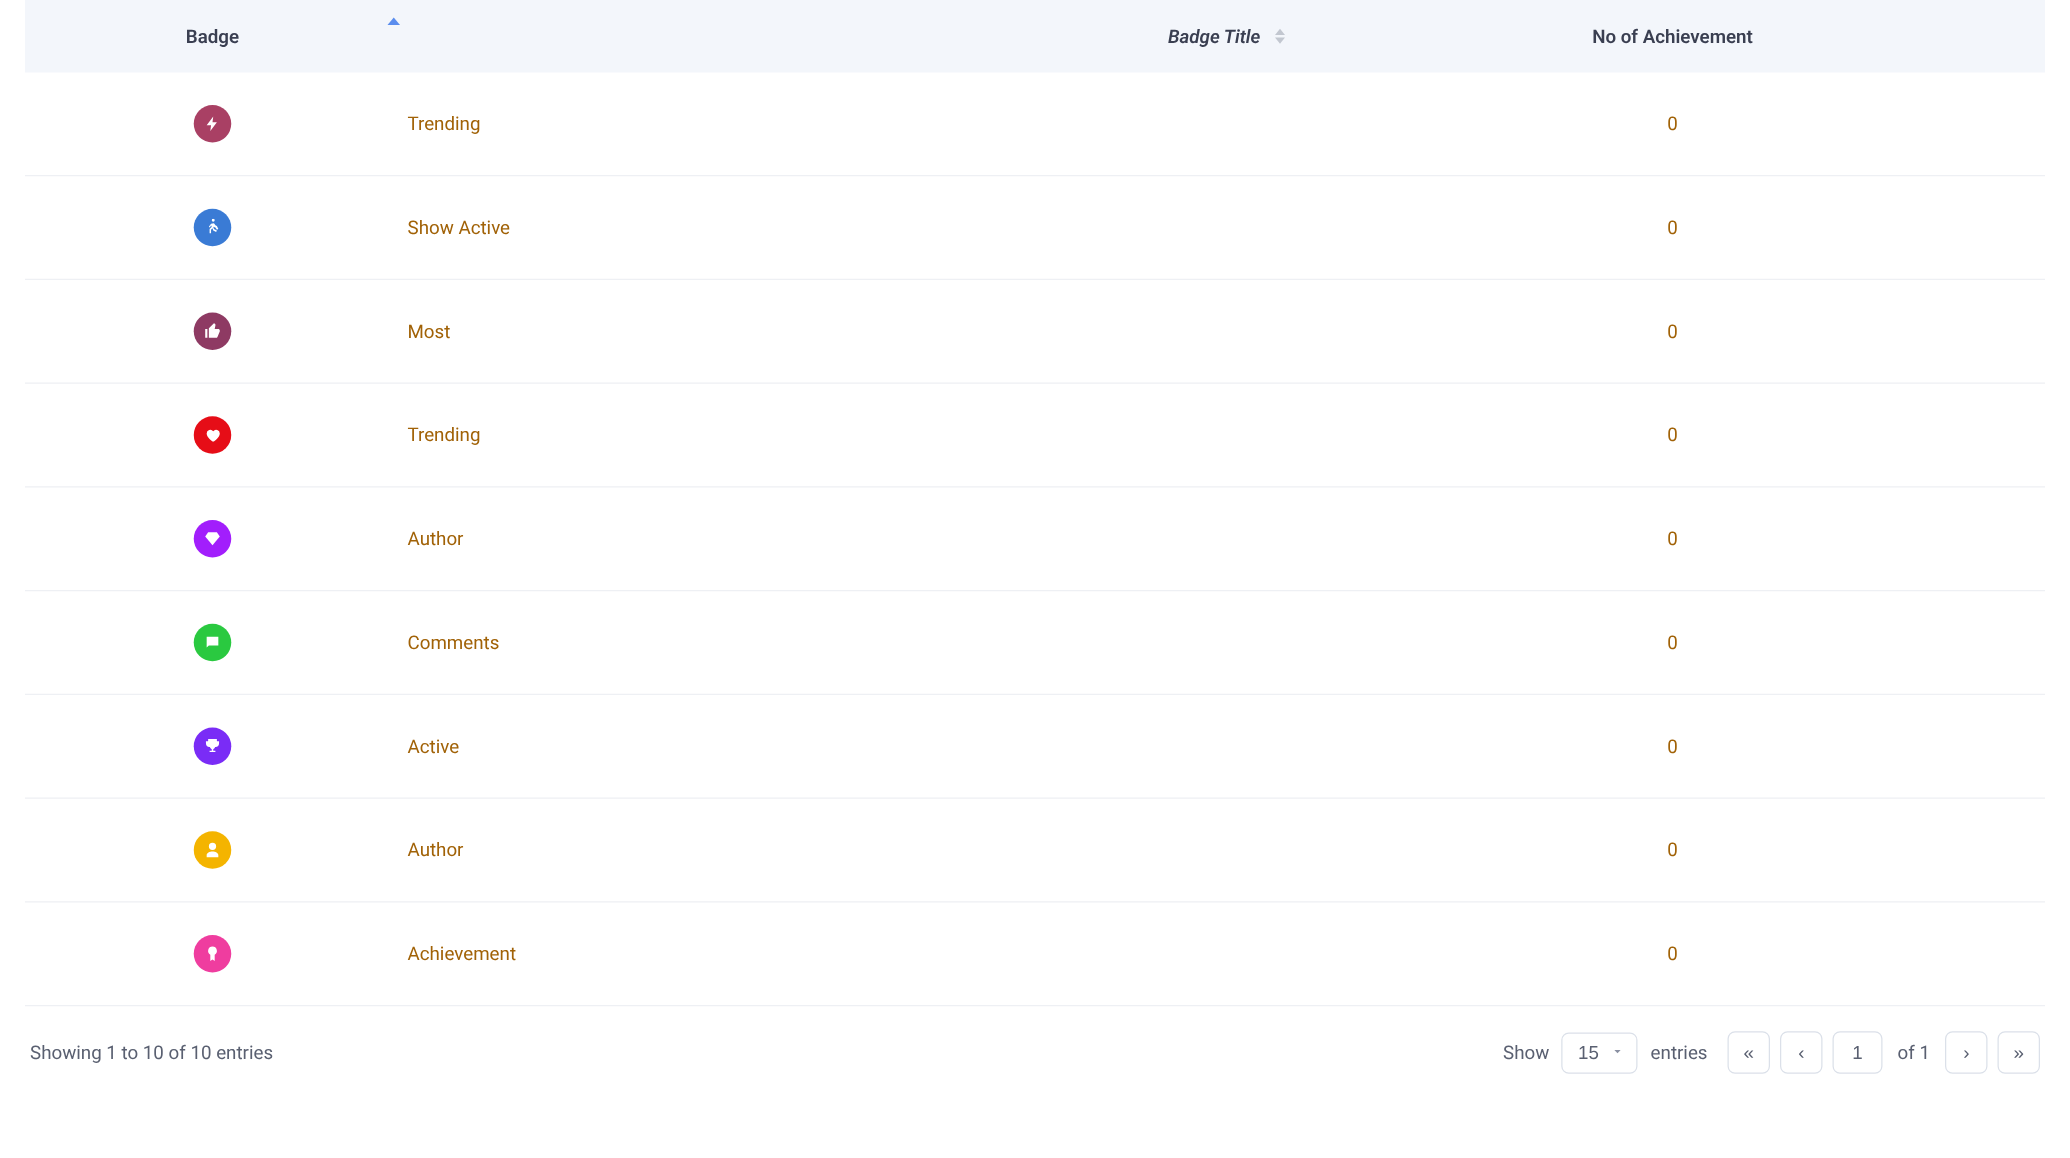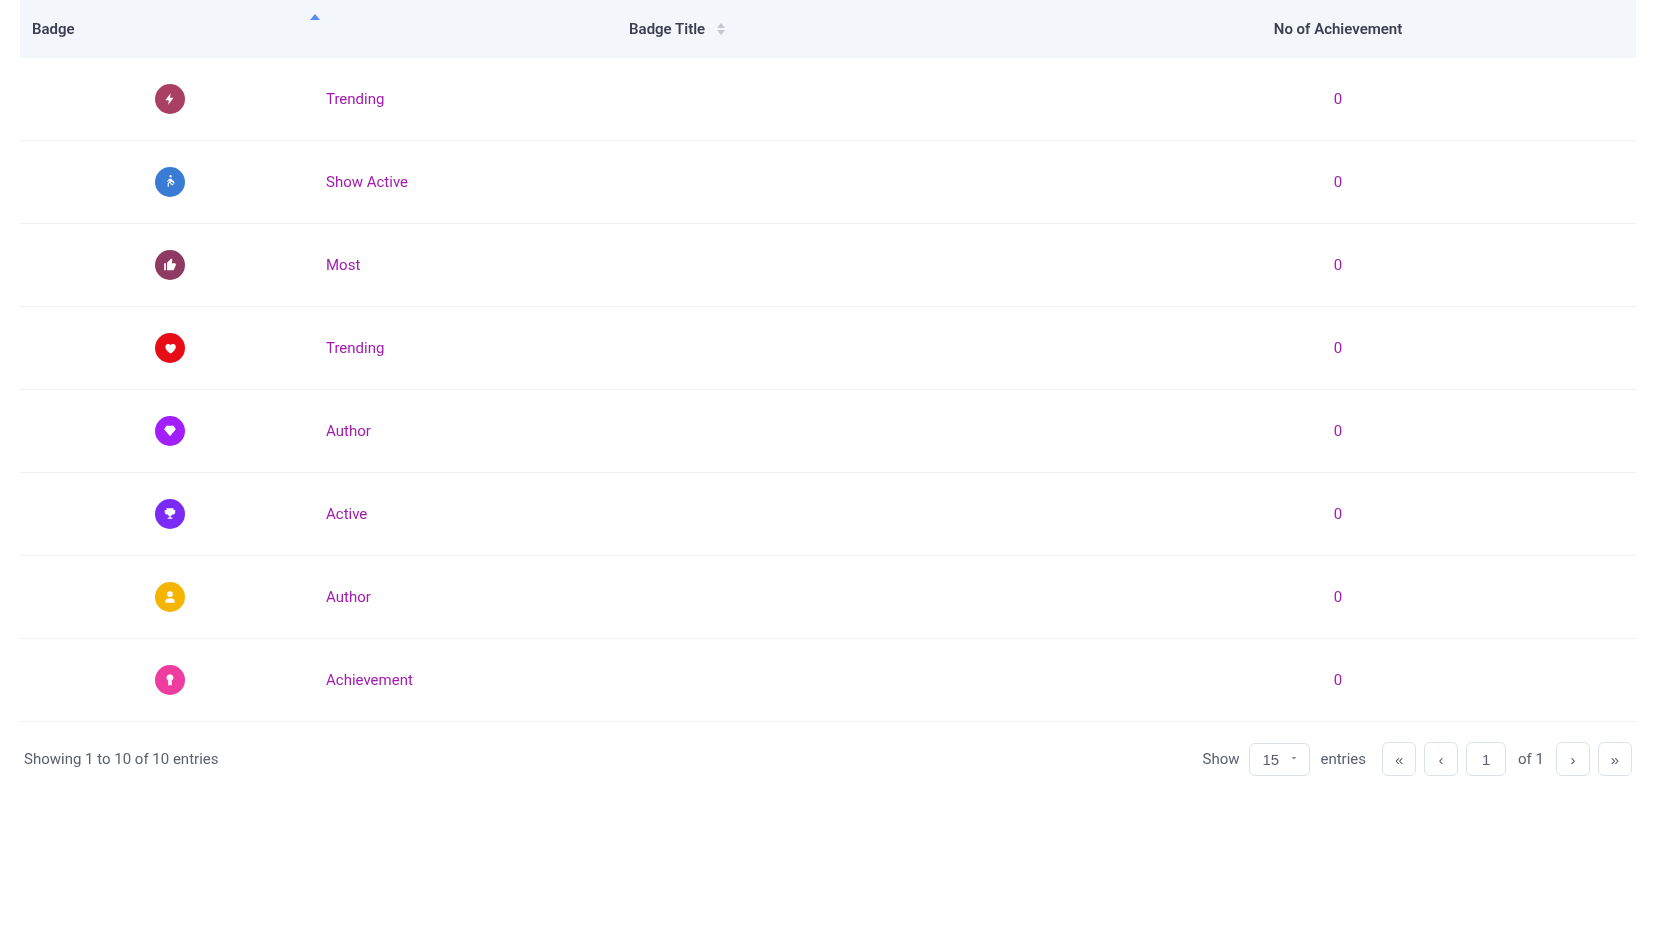"Badge" th.col-badge { text-align: left -> center }
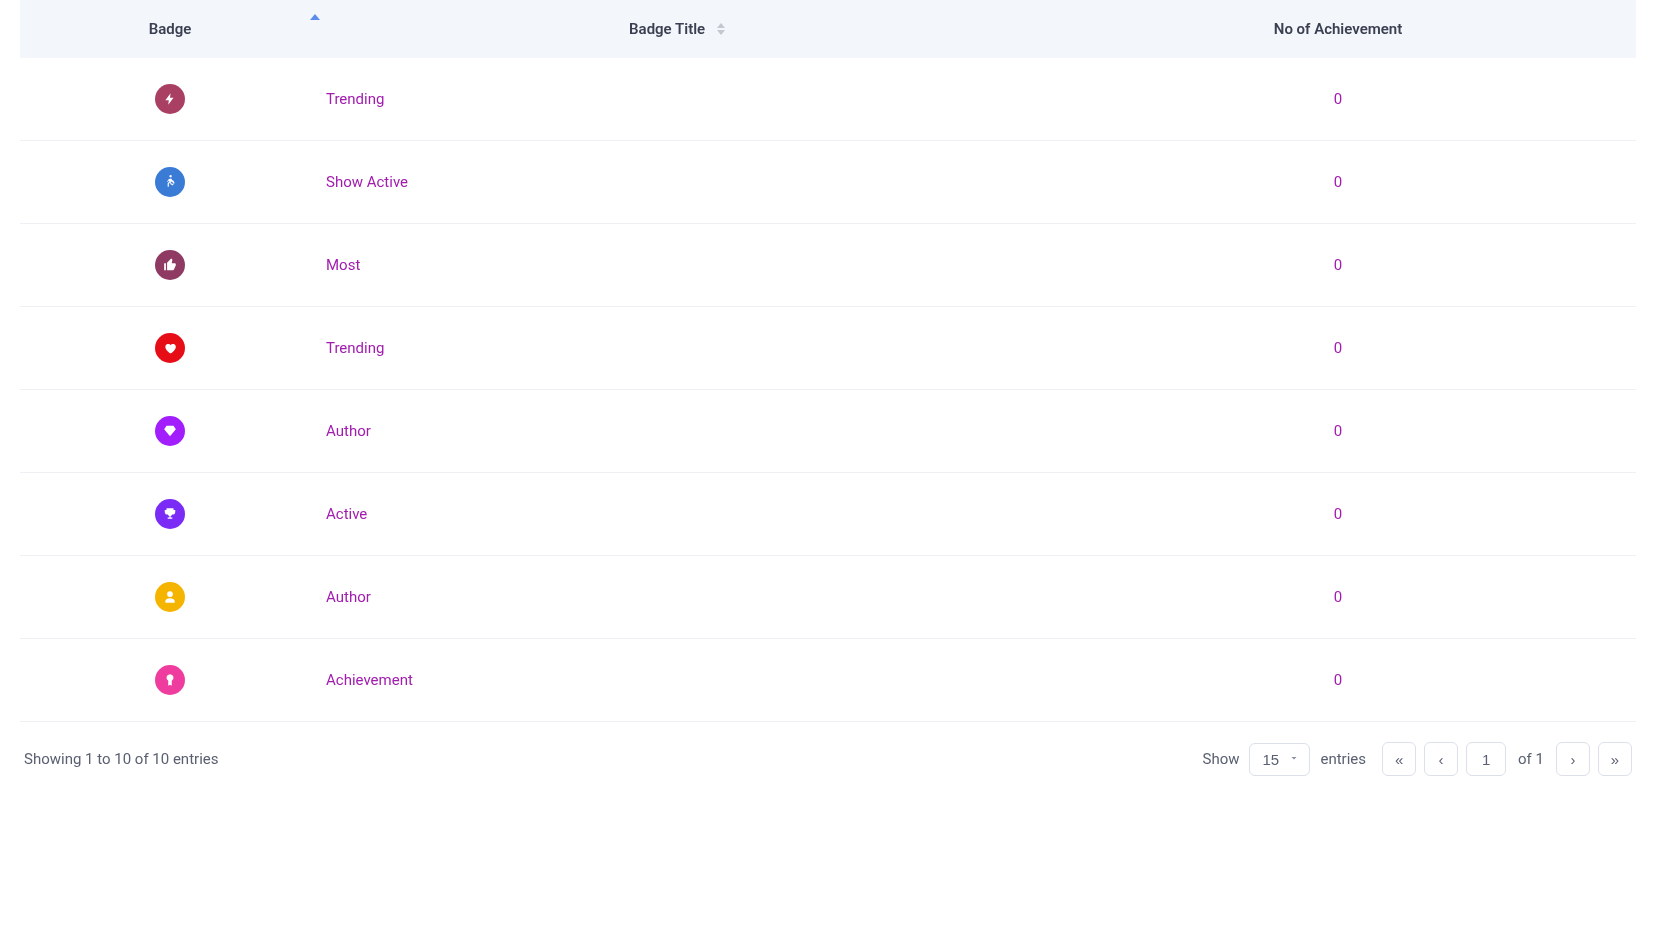"Badge Title" th.col-title { font-style: none -> italic; text-align: center -> right }
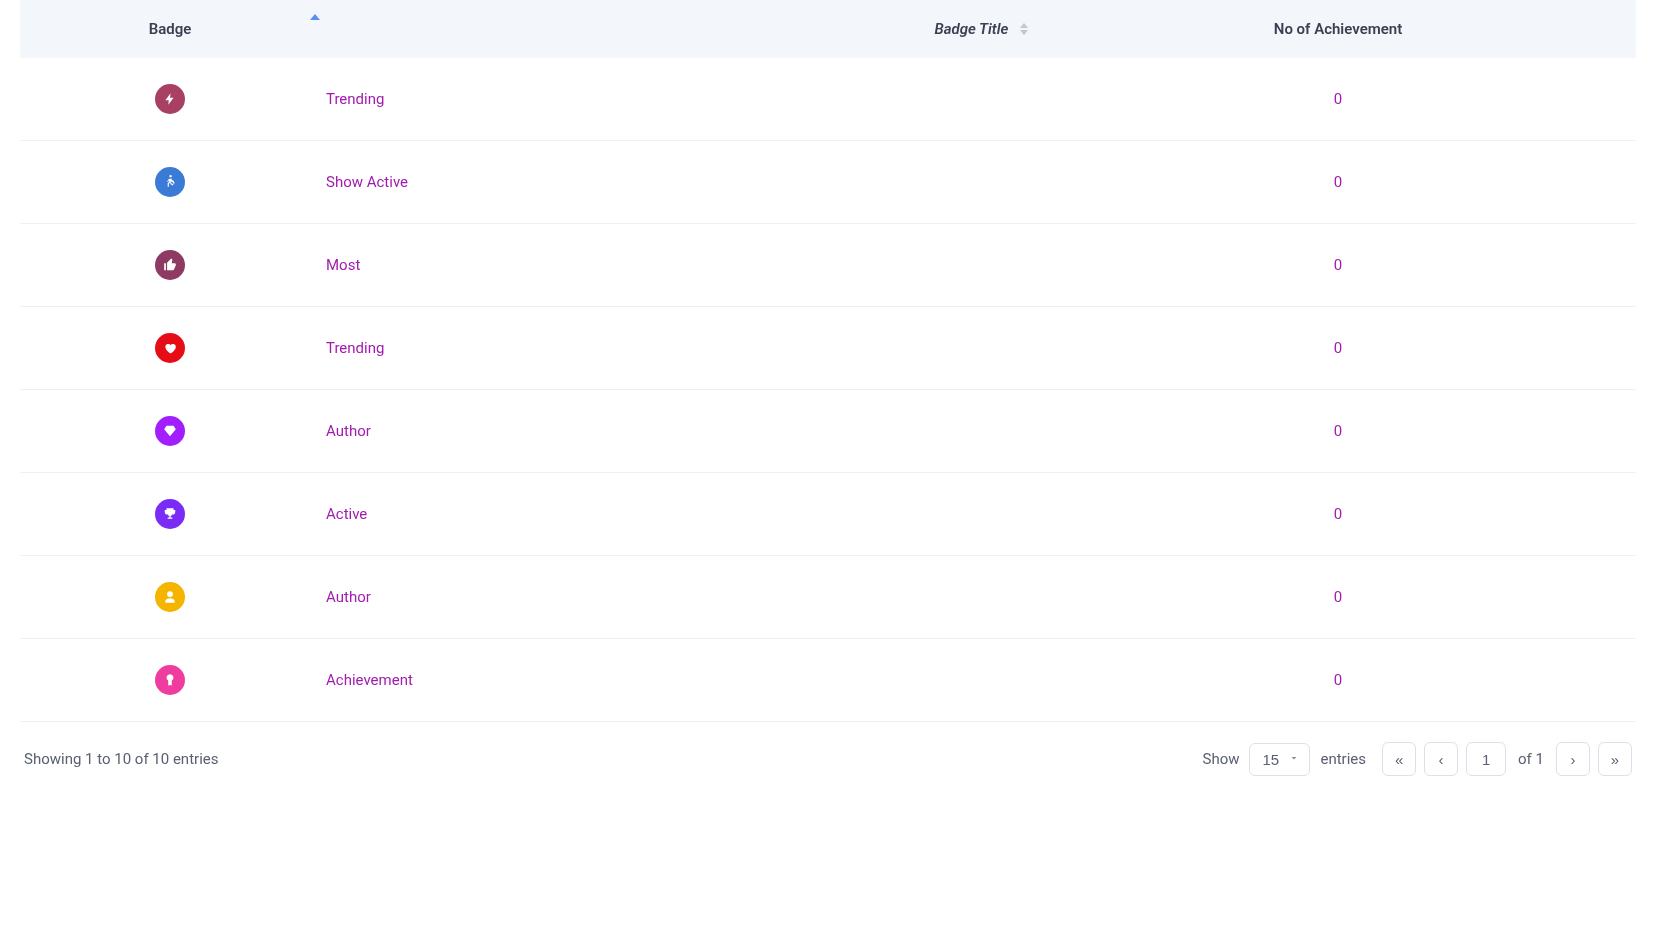"Trending" td { color: #a21caf -> #a16207 }
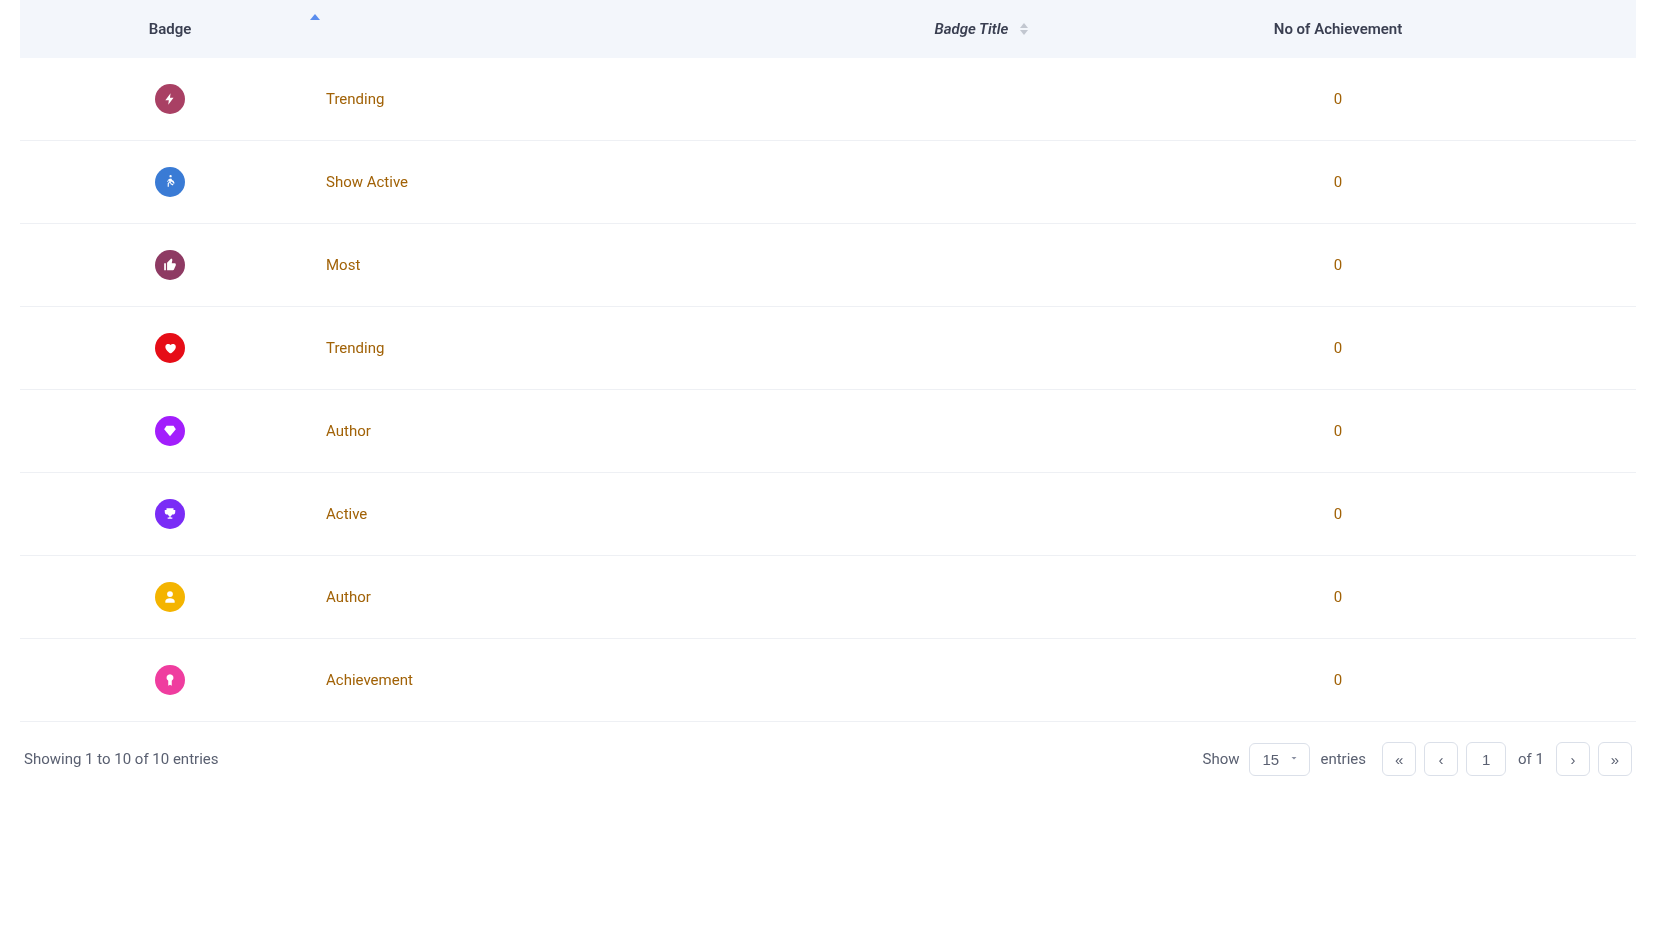"Comments" tr { html: none -> <tr> <td><span> <svg> <path></path> </svg> </span></td> <td>Comments</td> <td>0</td> </tr> }
